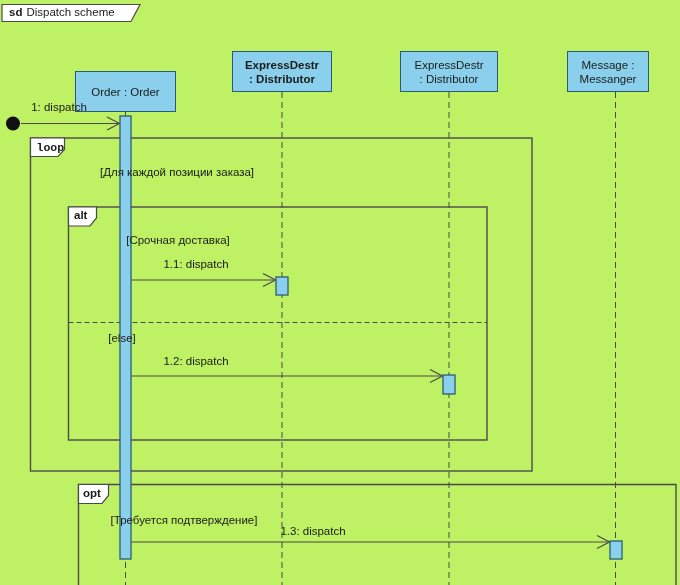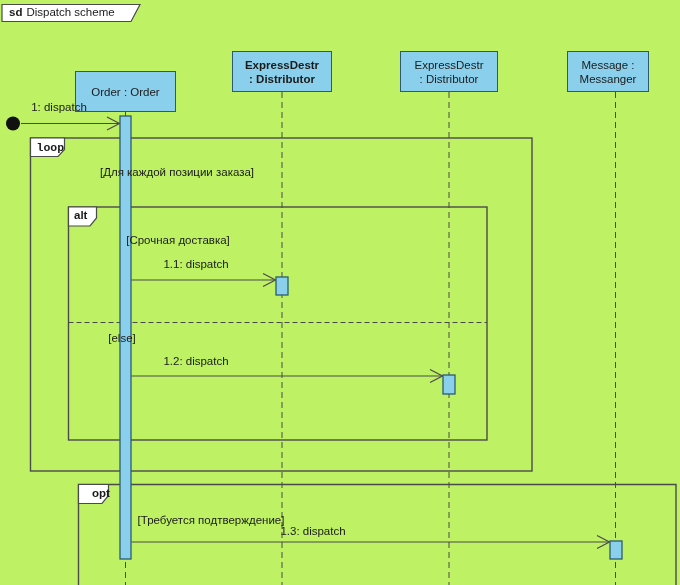"opt" div.lbl { left: 92px -> 83px }
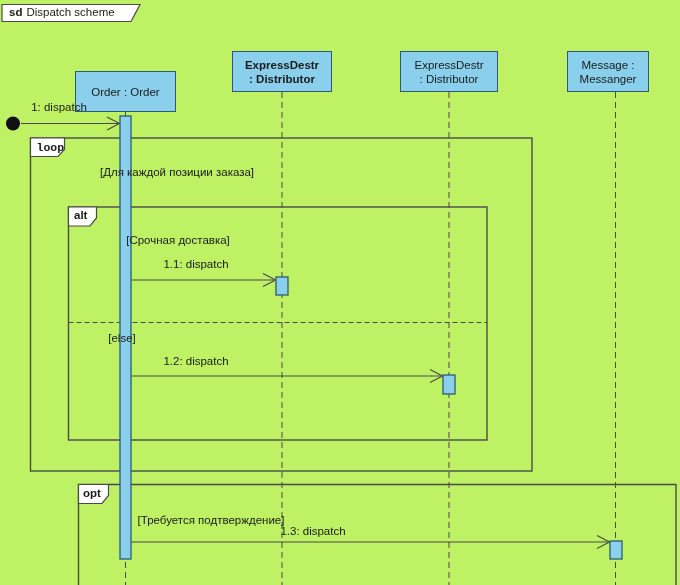"[Требуется подтверждение]" div.lbl { margin-left: 27px -> none }
